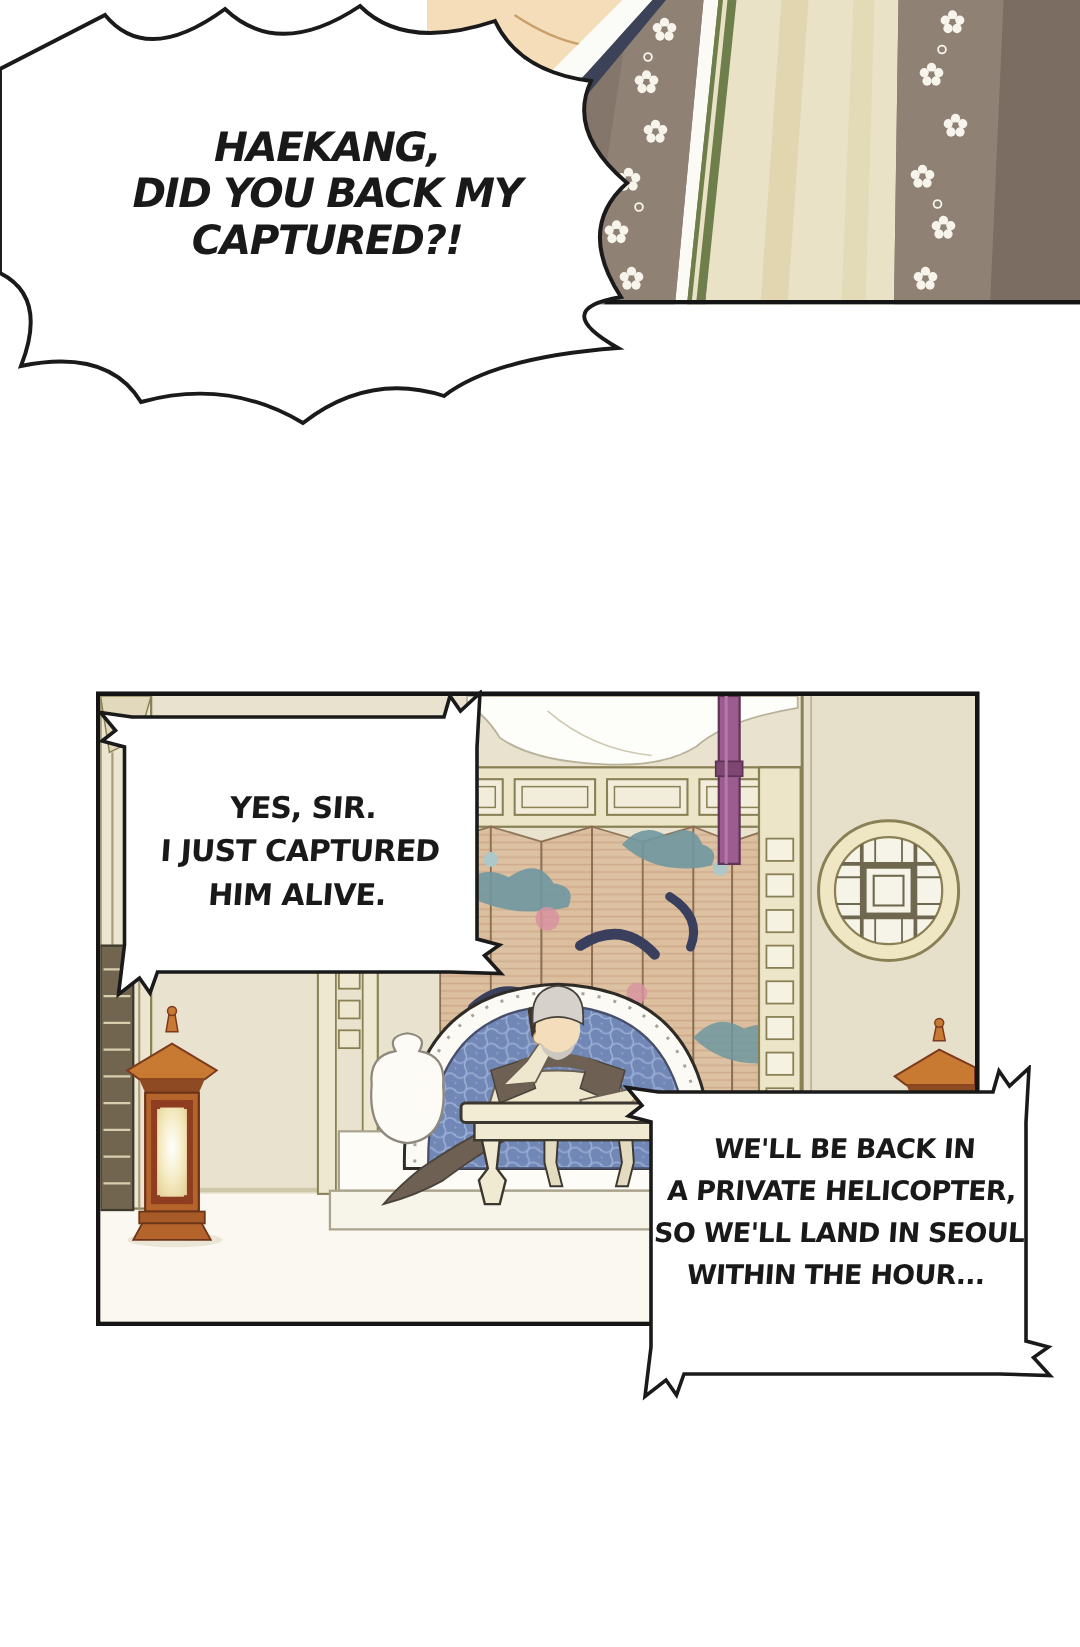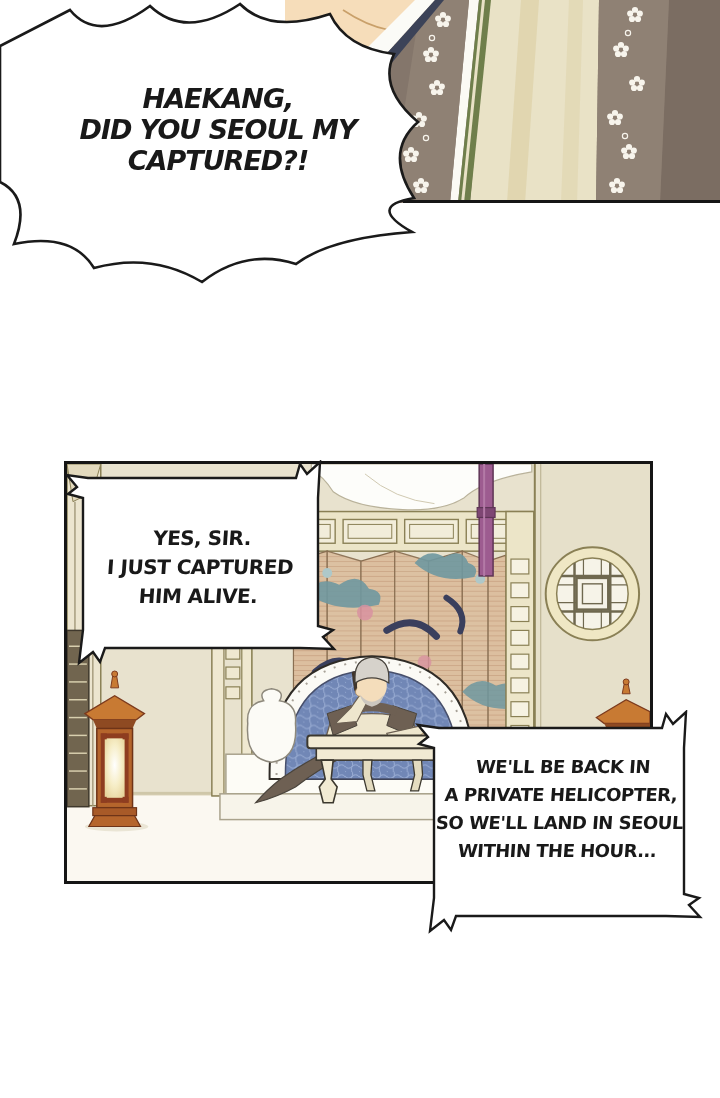"DID YOU SEOUL MY" div { text: SEOUL -> BACK }
